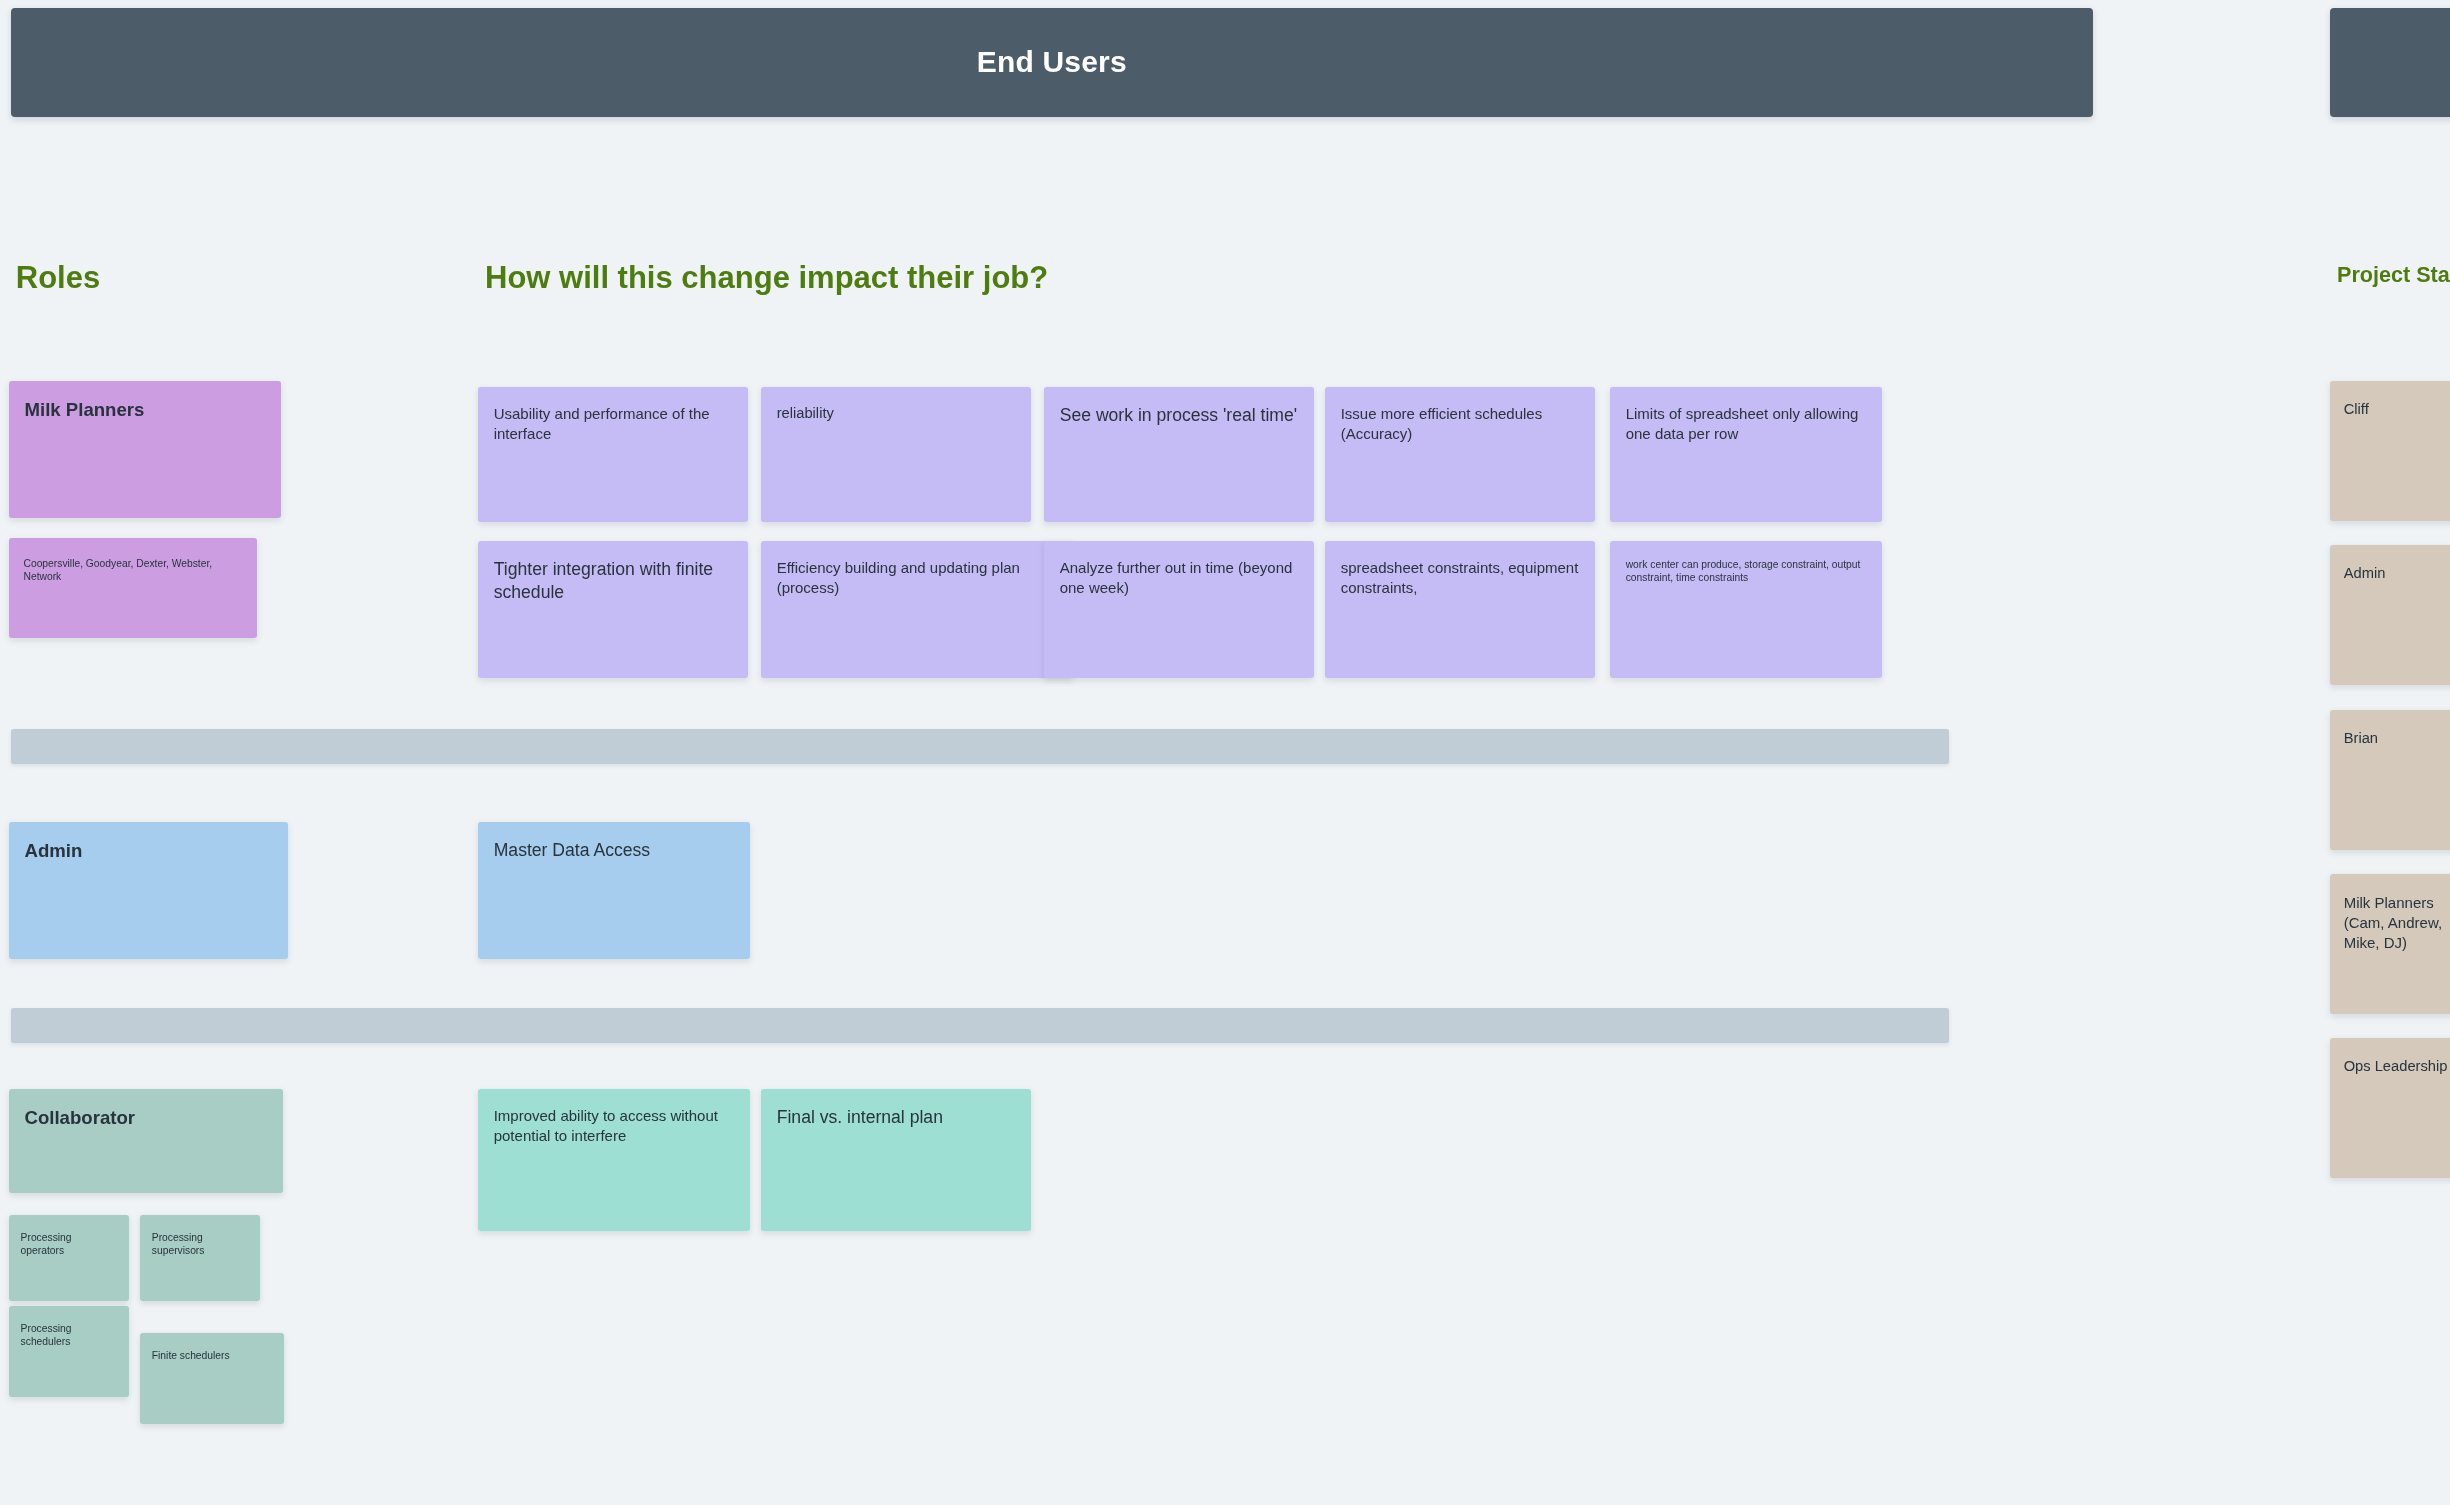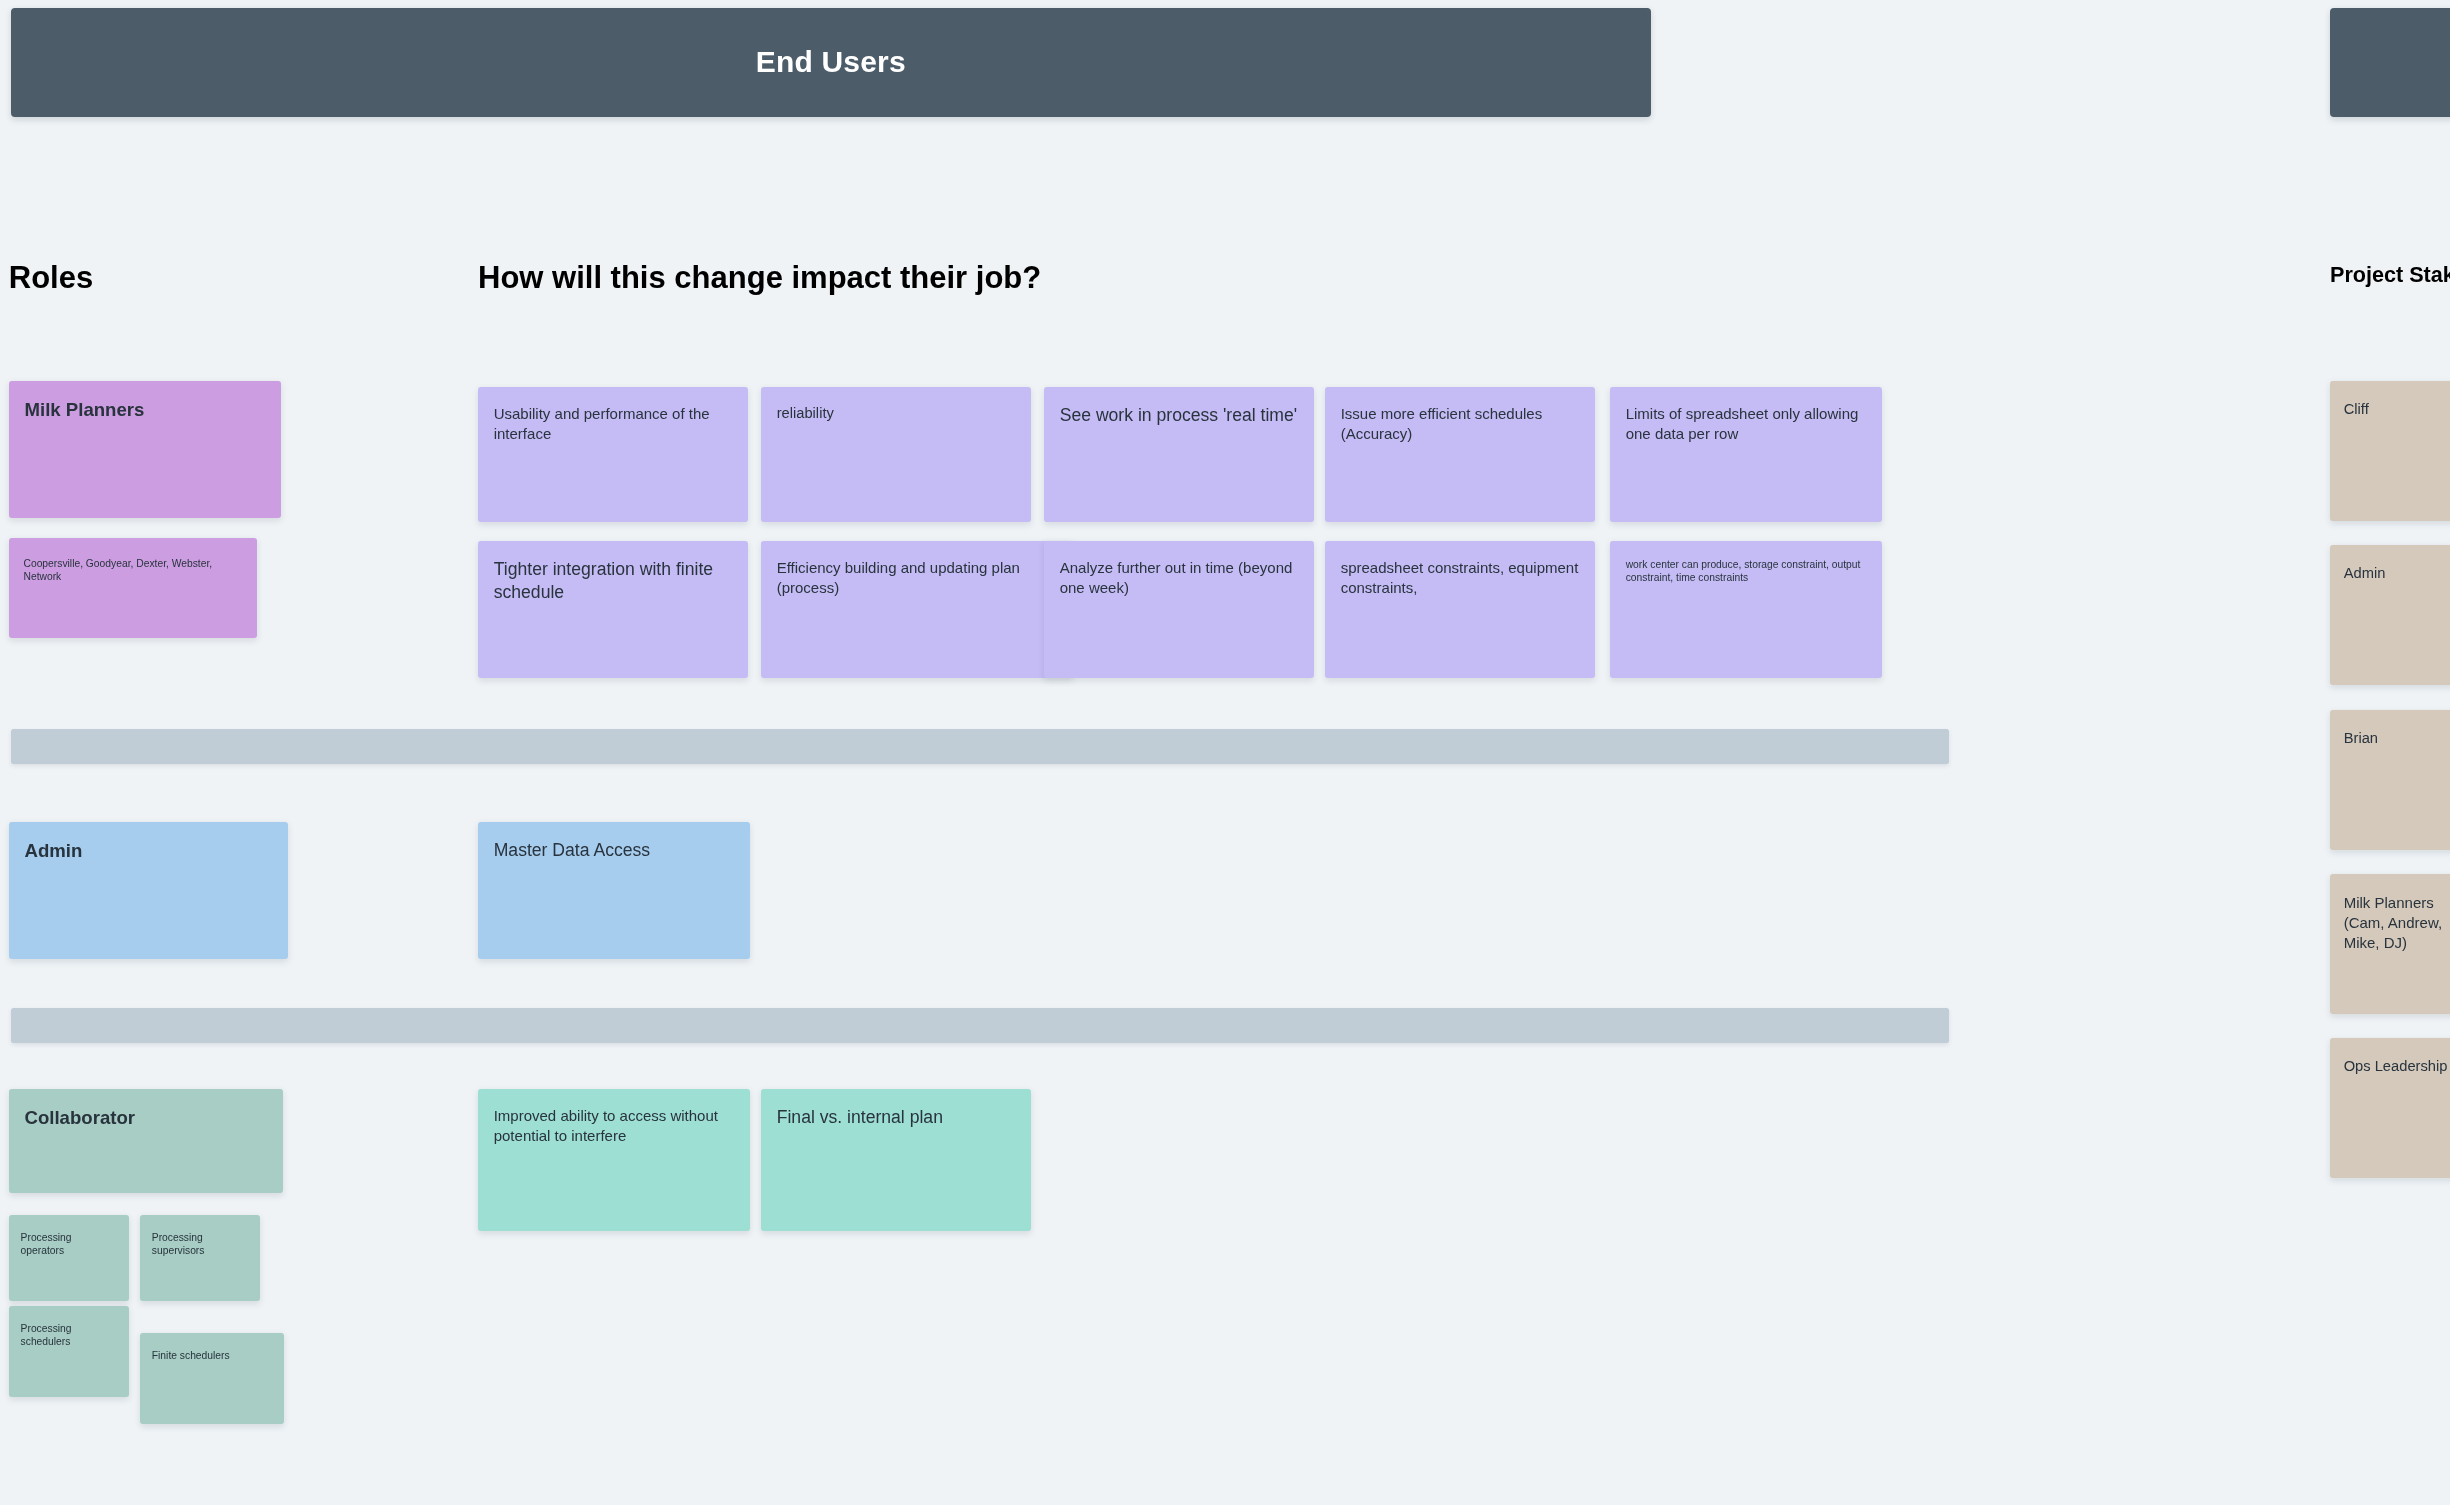"End Users" #banner-end-users { width: 1640px -> 2082px }
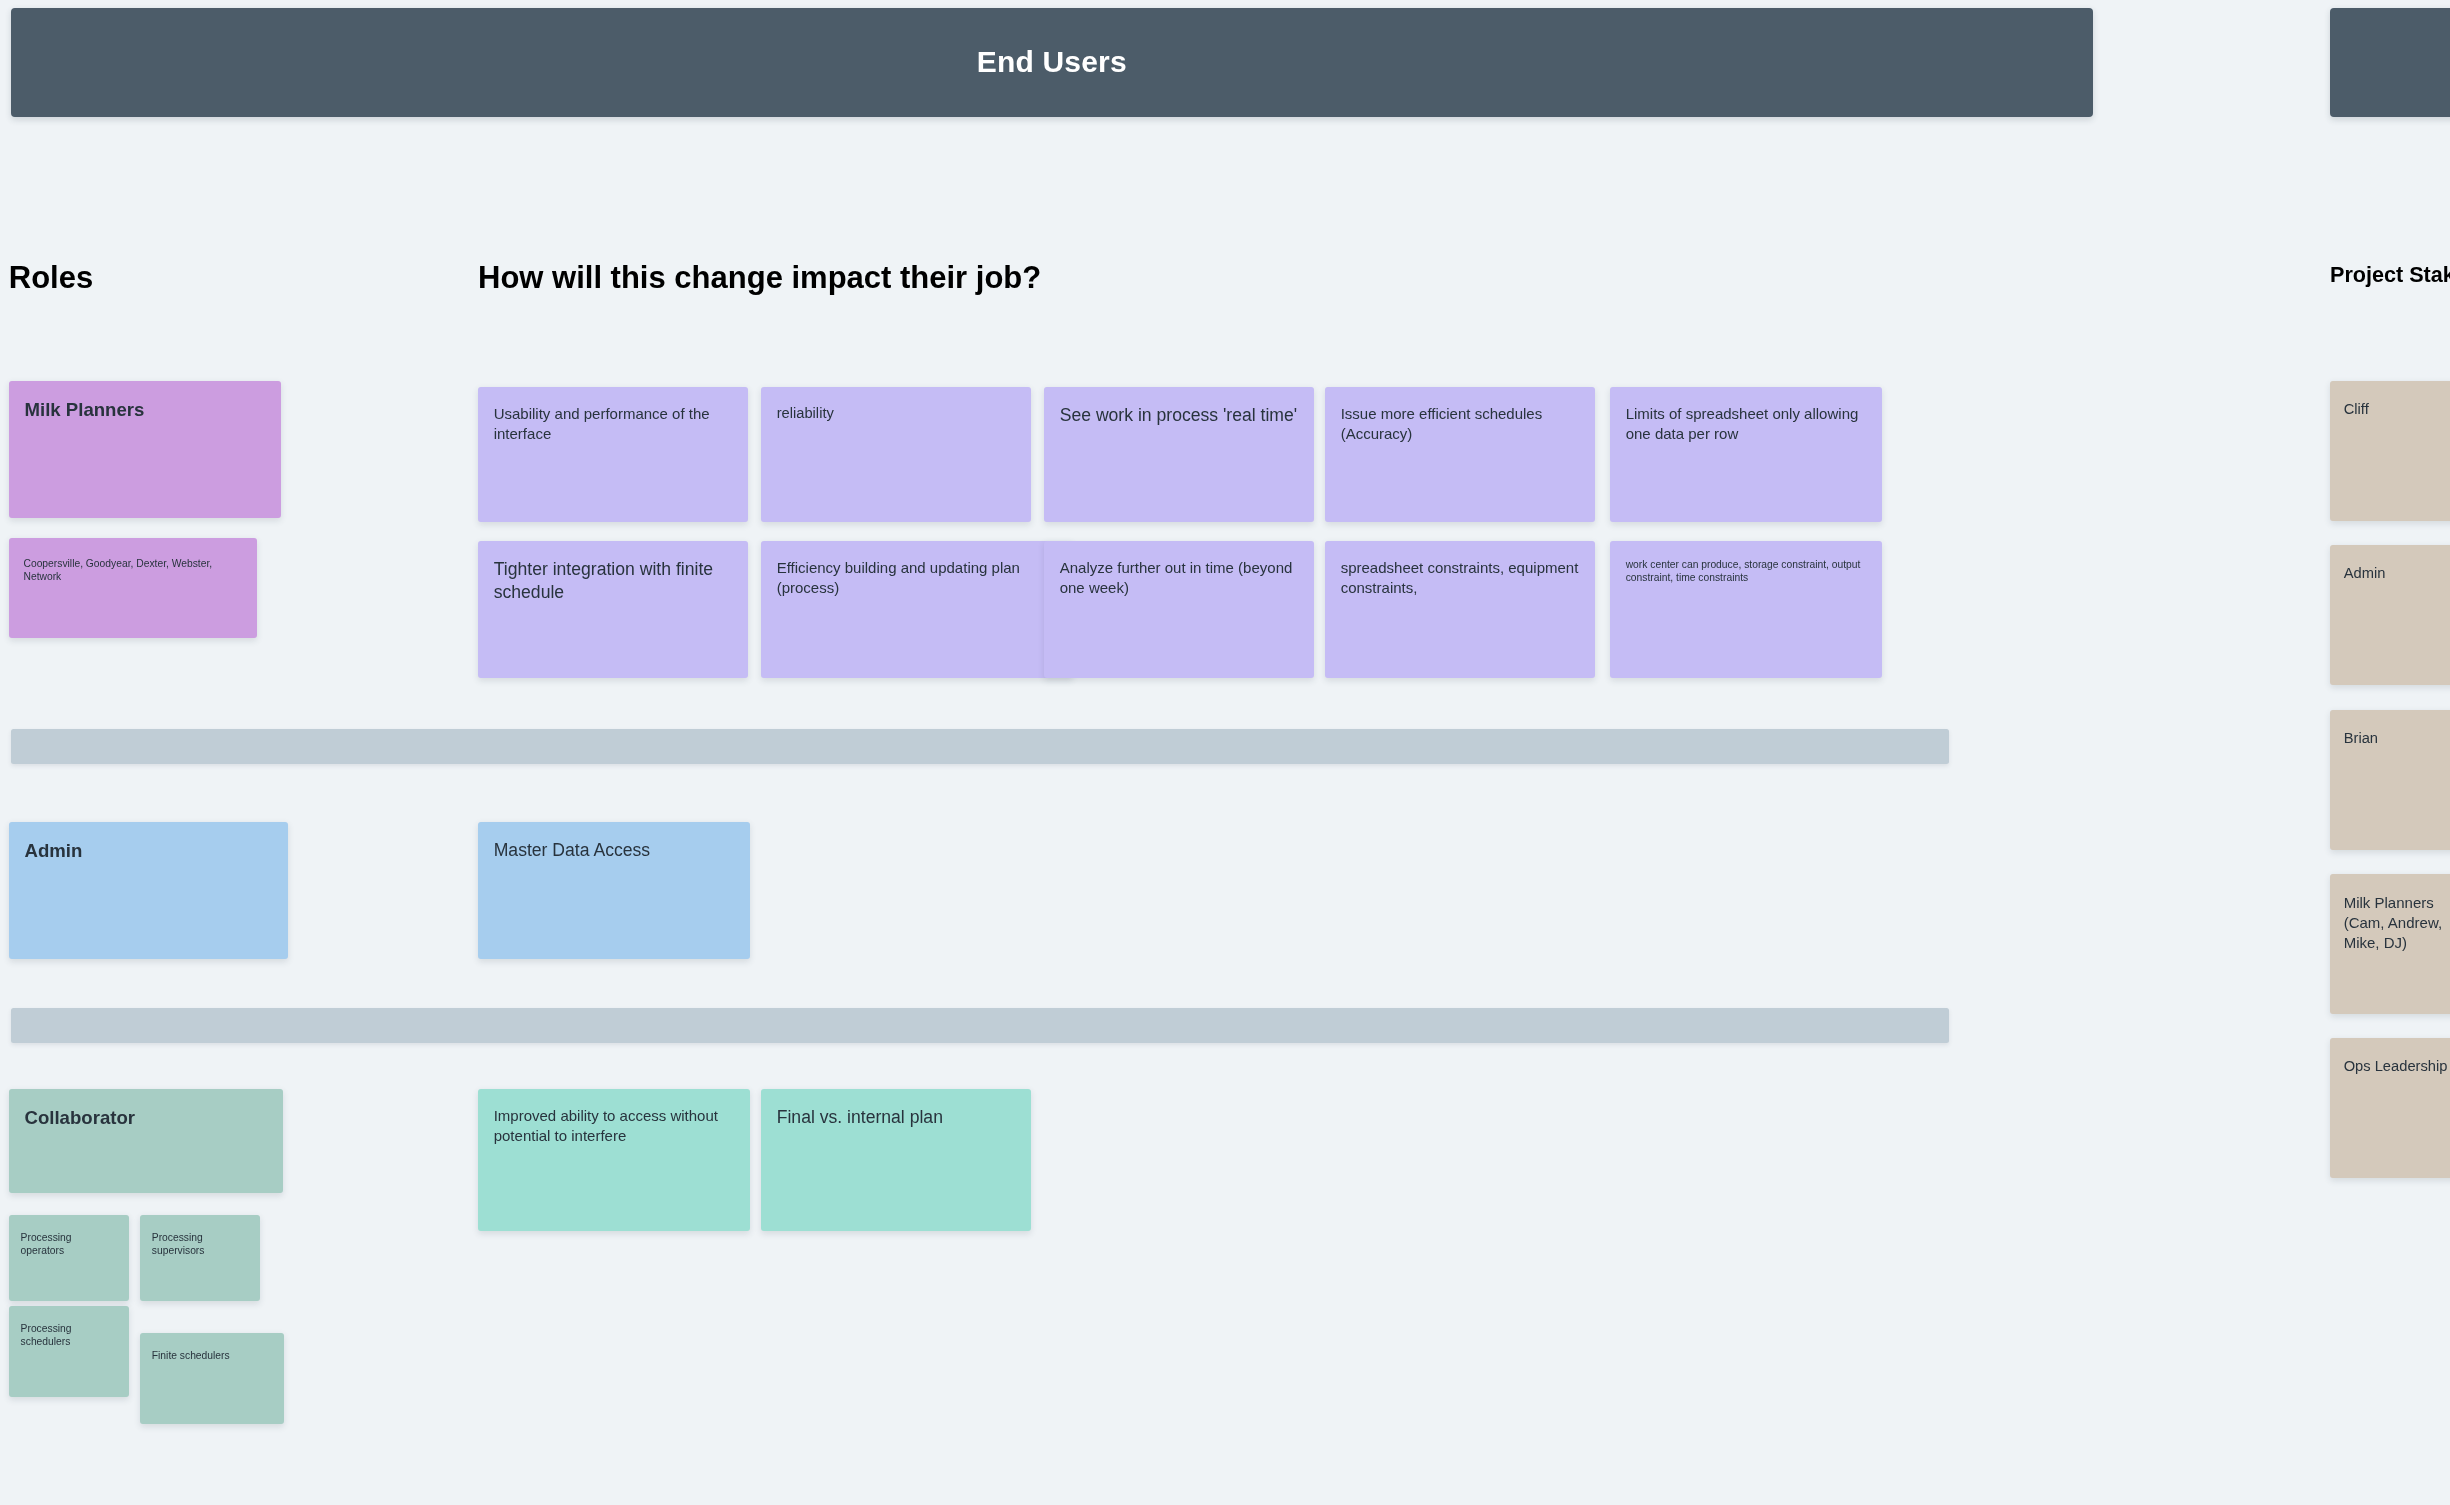"Roles" .section-heading { color: #000000 -> #4d7c0f; margin-left: none -> 7px }
